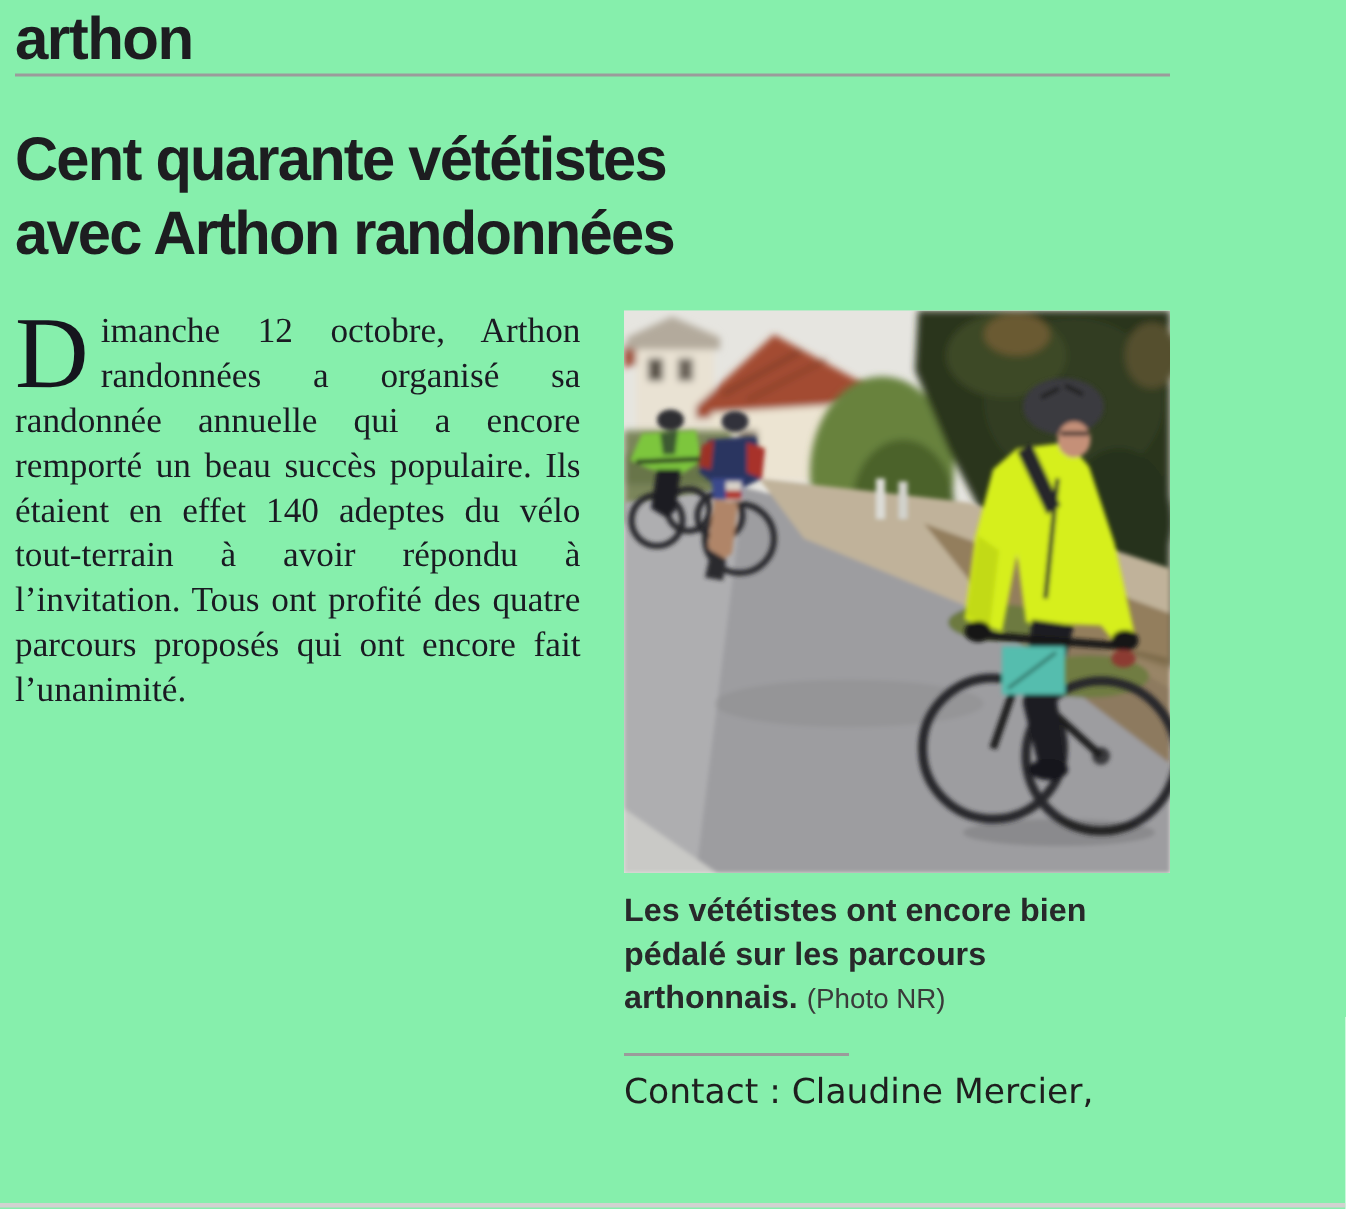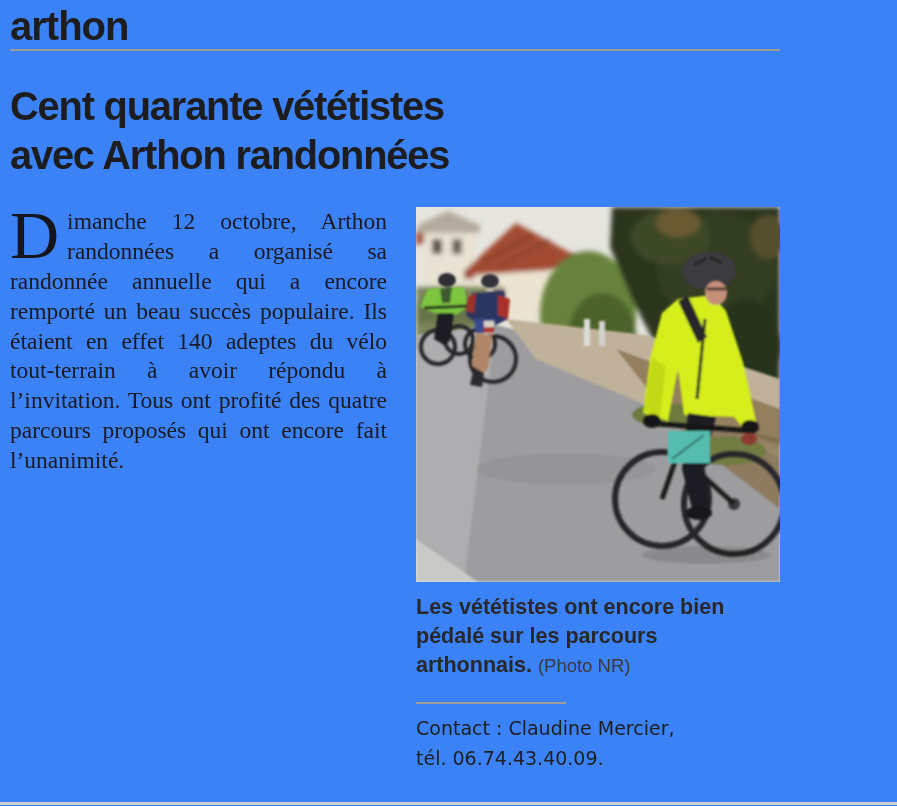"arthon" .page { background: #3b82f6 -> #86efac }
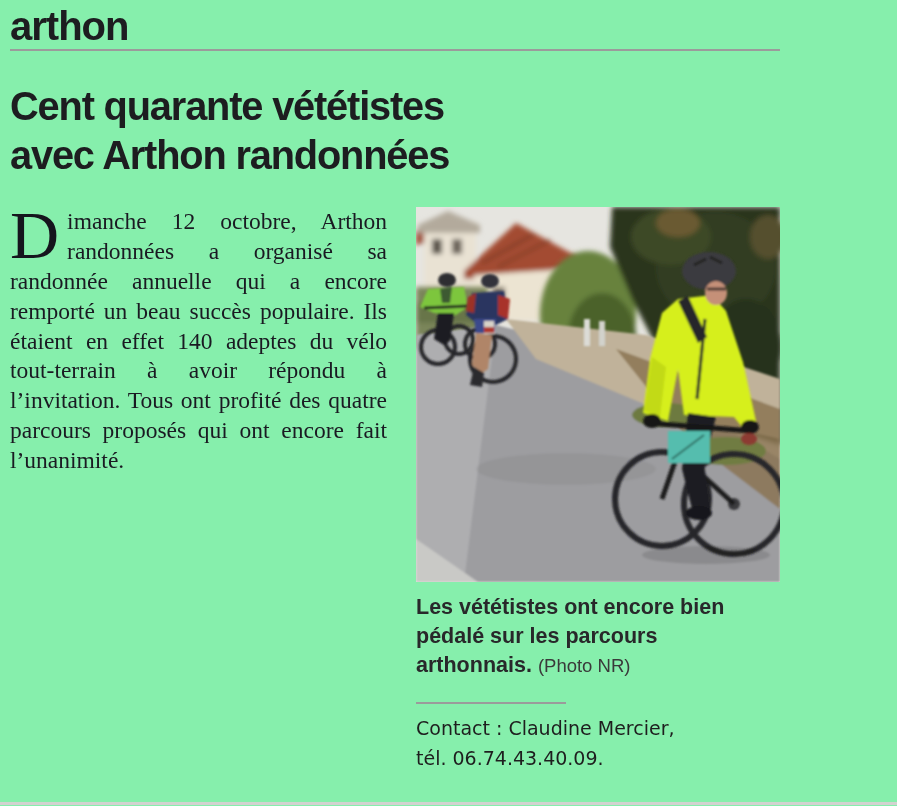"Contact : Claudine Mercier," .contact { font-size: 19px -> 23px }
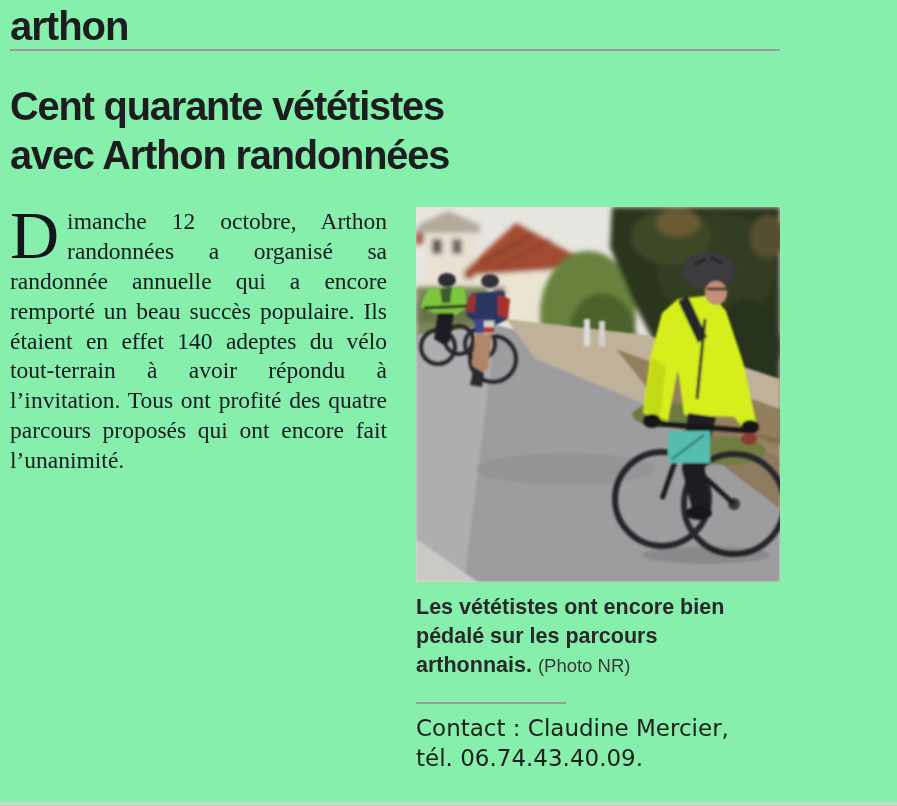"tél. 06.74.43.40.09." div { html: <div>tél. 06.74.43.40.09.</div> -> none }
